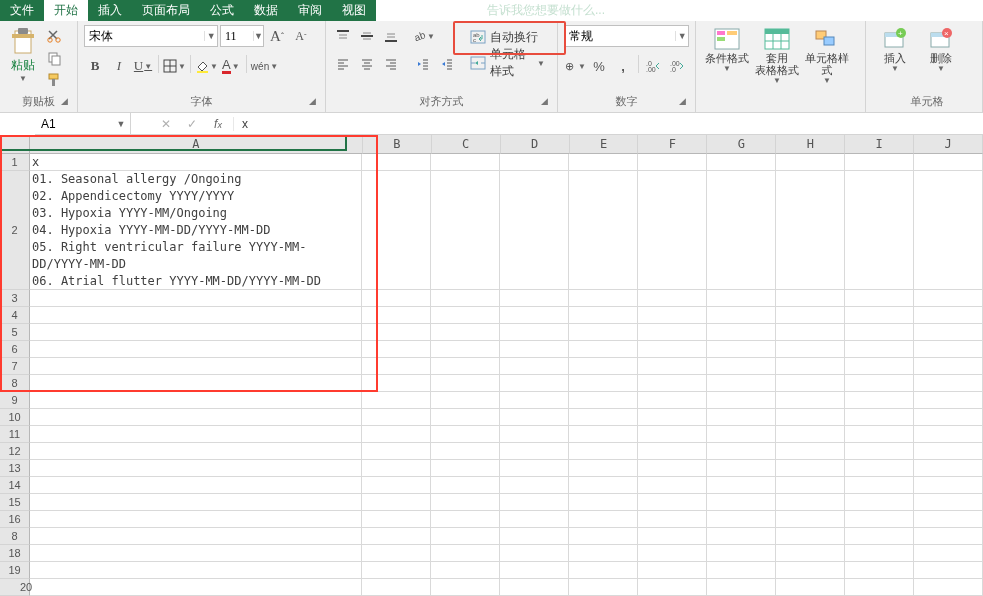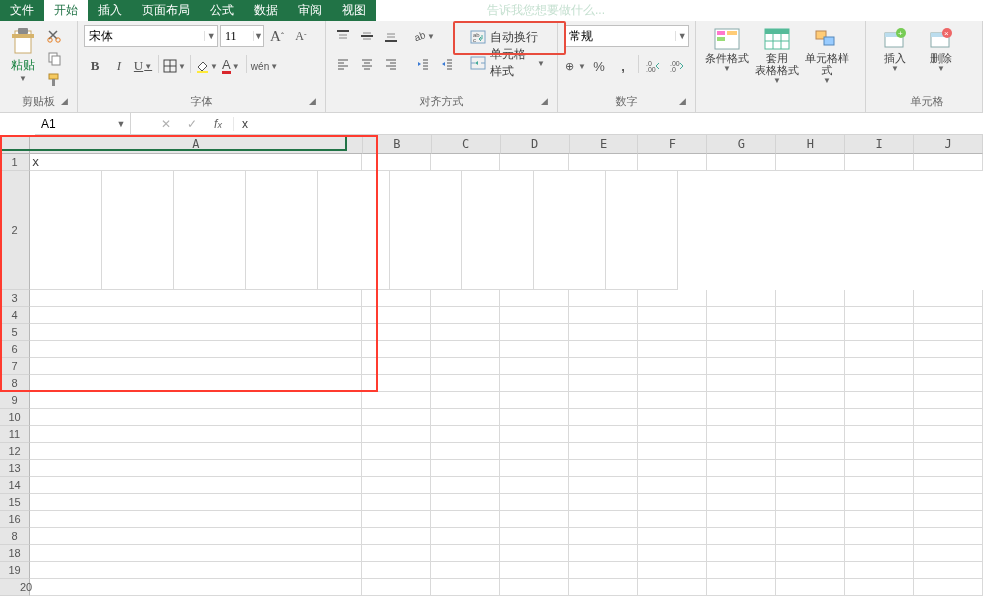"01. Seasonal allergy /Ongoing" div.cell { html: none -> <div>01. Seasonal allergy /Ongoing 02. Appendicectomy YYYY/YYYY 03. Hypoxia YYYY-MM/Ongoing 04. Hypoxia YYYY-MM-DD/YYYY-MM-DD 05. Right ventricular failure YYYY-MM-DD/YYYY-MM-DD 06. Atrial flutter YYYY-MM-DD/YYYY-MM-DD</div> }
